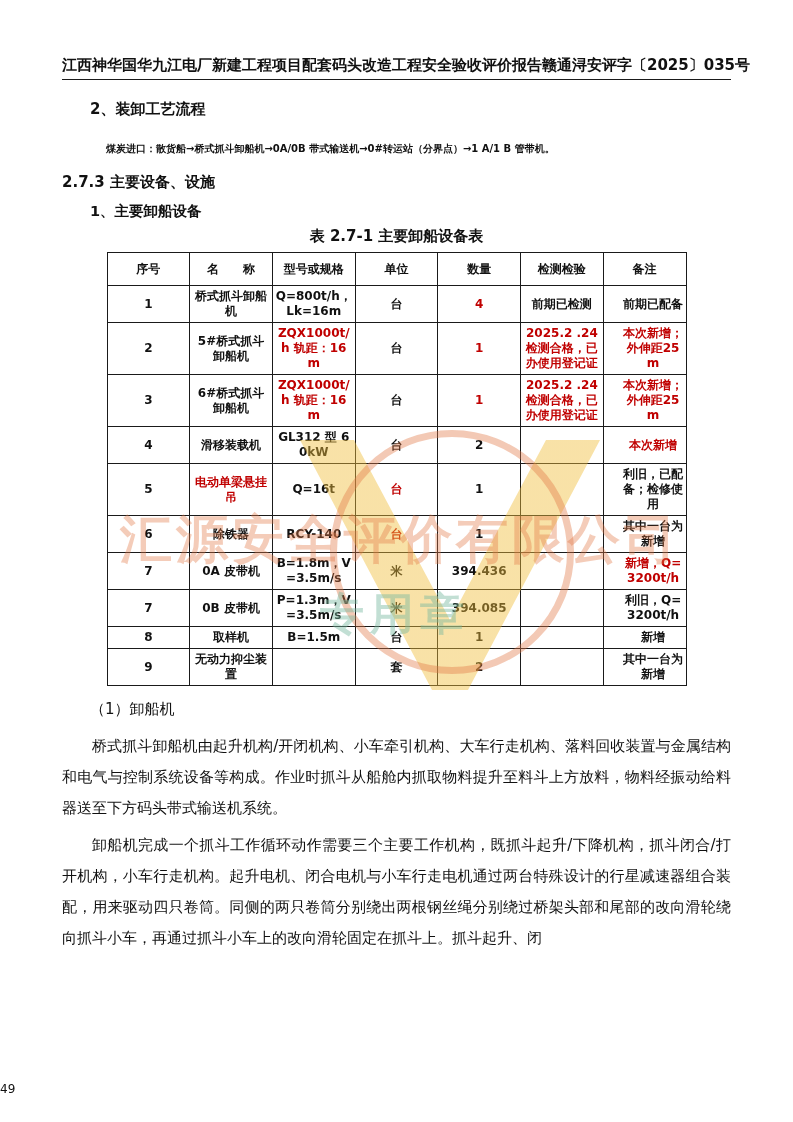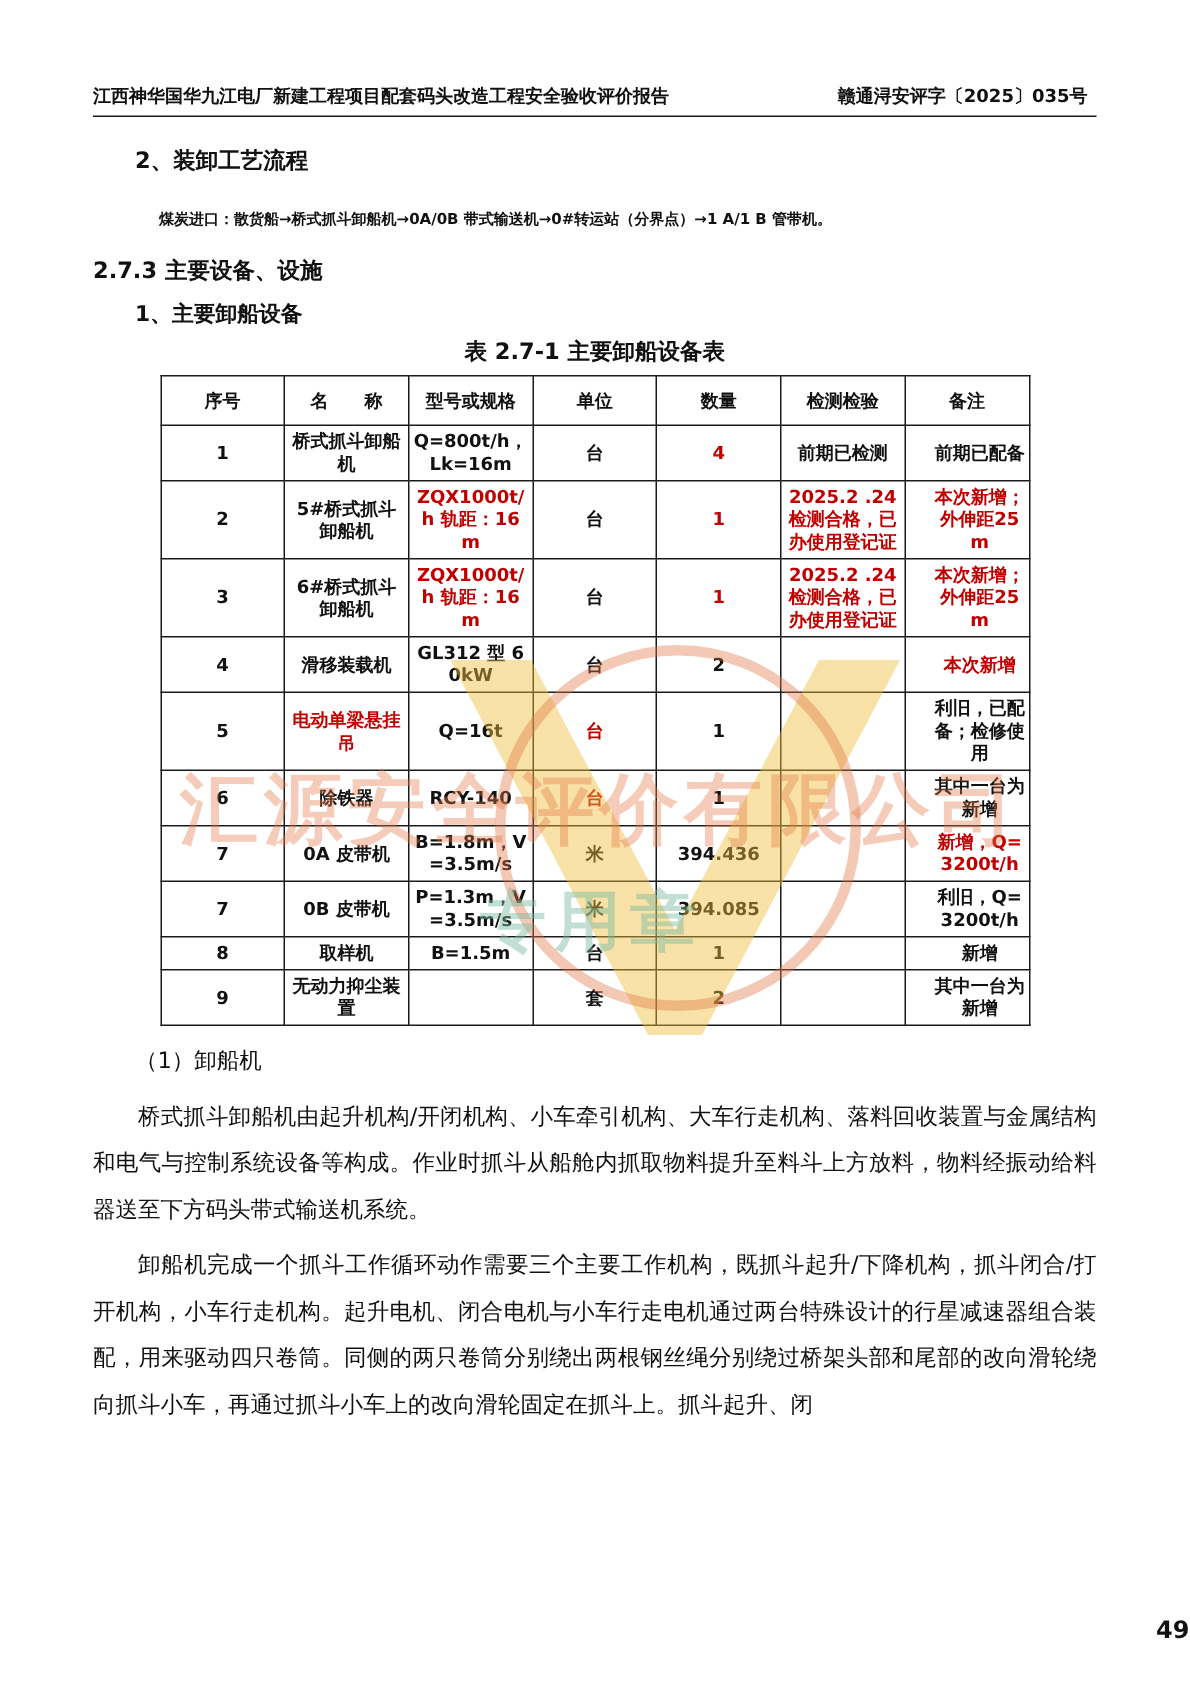"江西神华国华九江电厂新建工程项目配套码头改造工程安全验收评价报告" .header { font-size: 12px -> 15px }
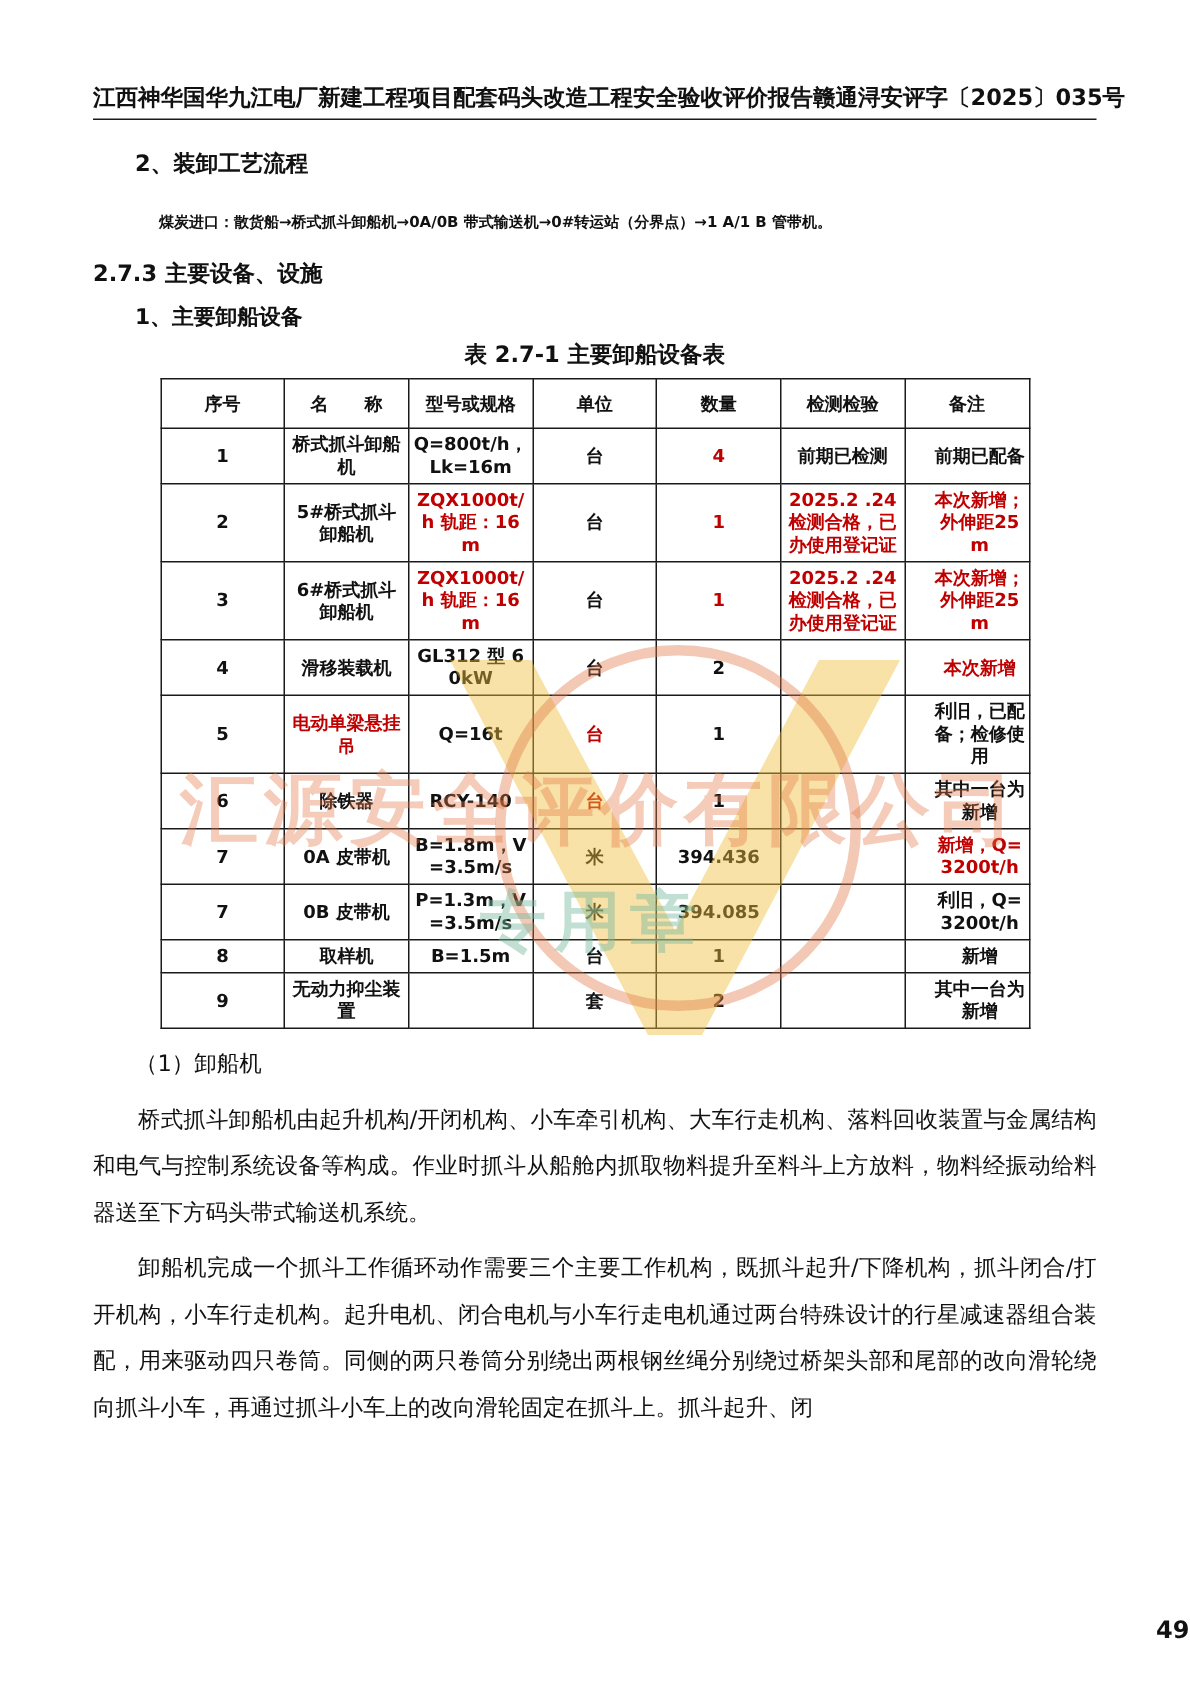"49" .pagenum { font-size: 16px -> 12px; font-weight: bold -> none; text-align: right -> left }
